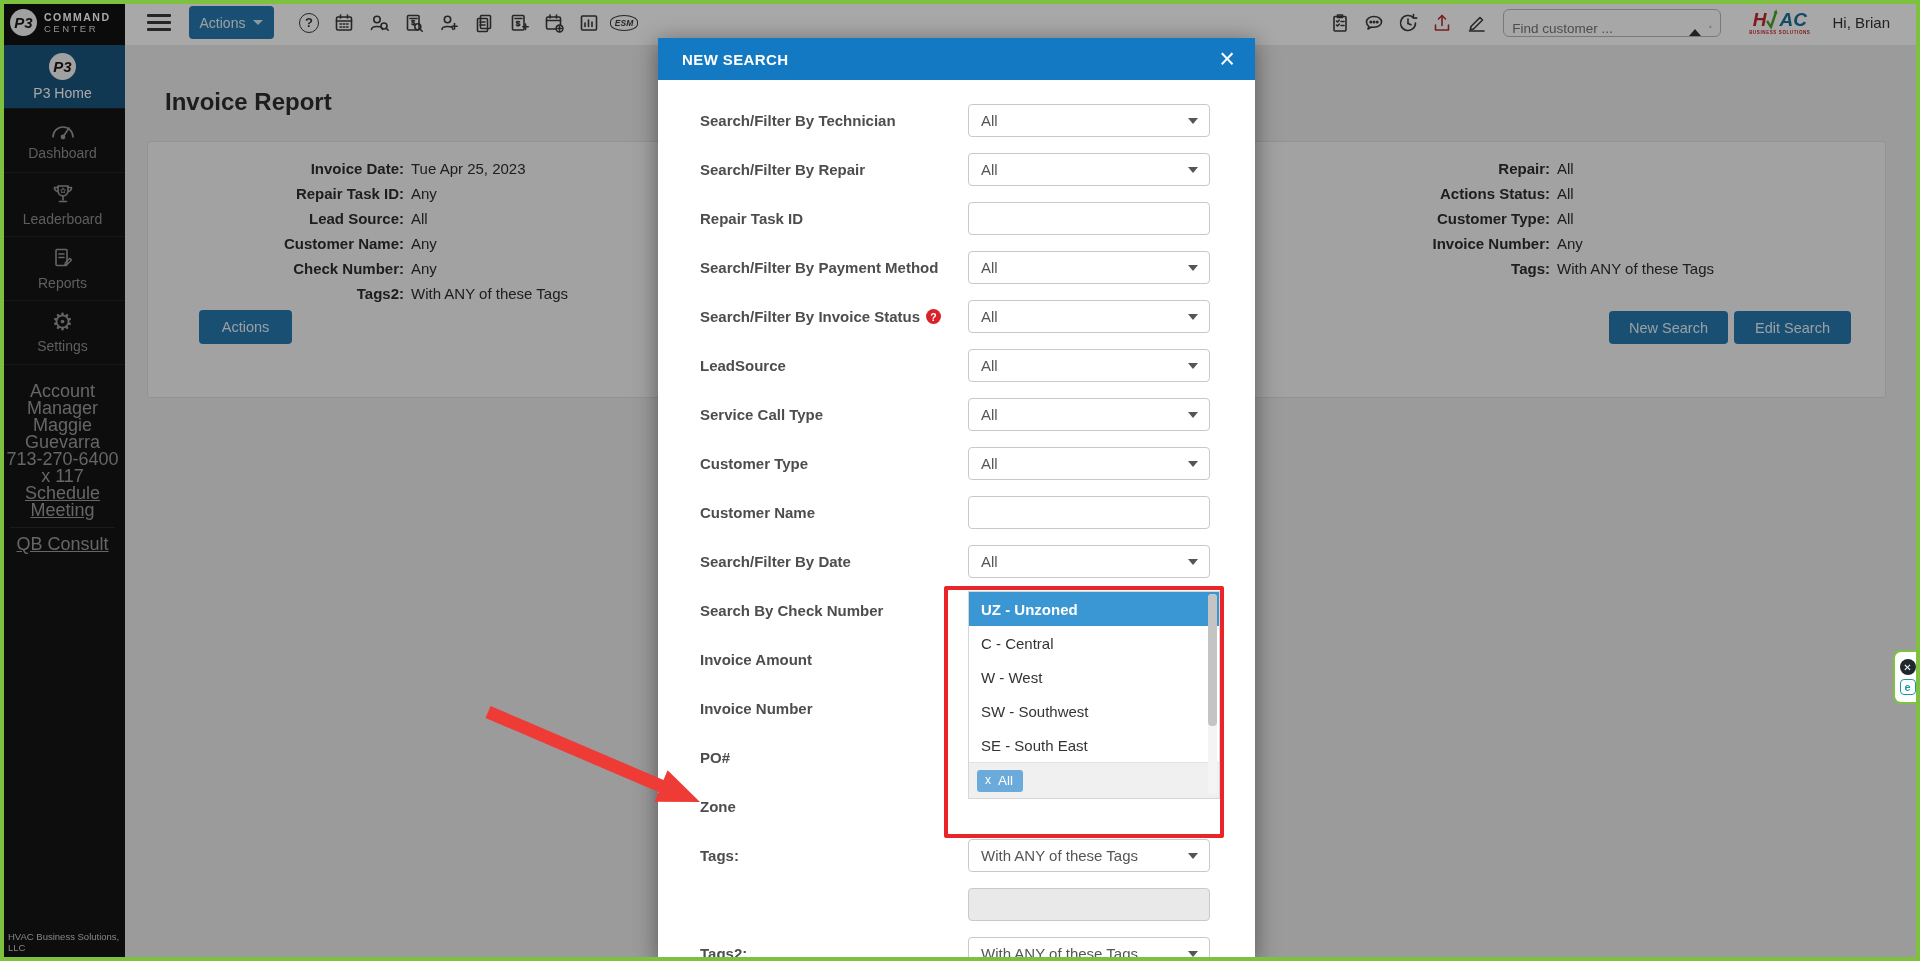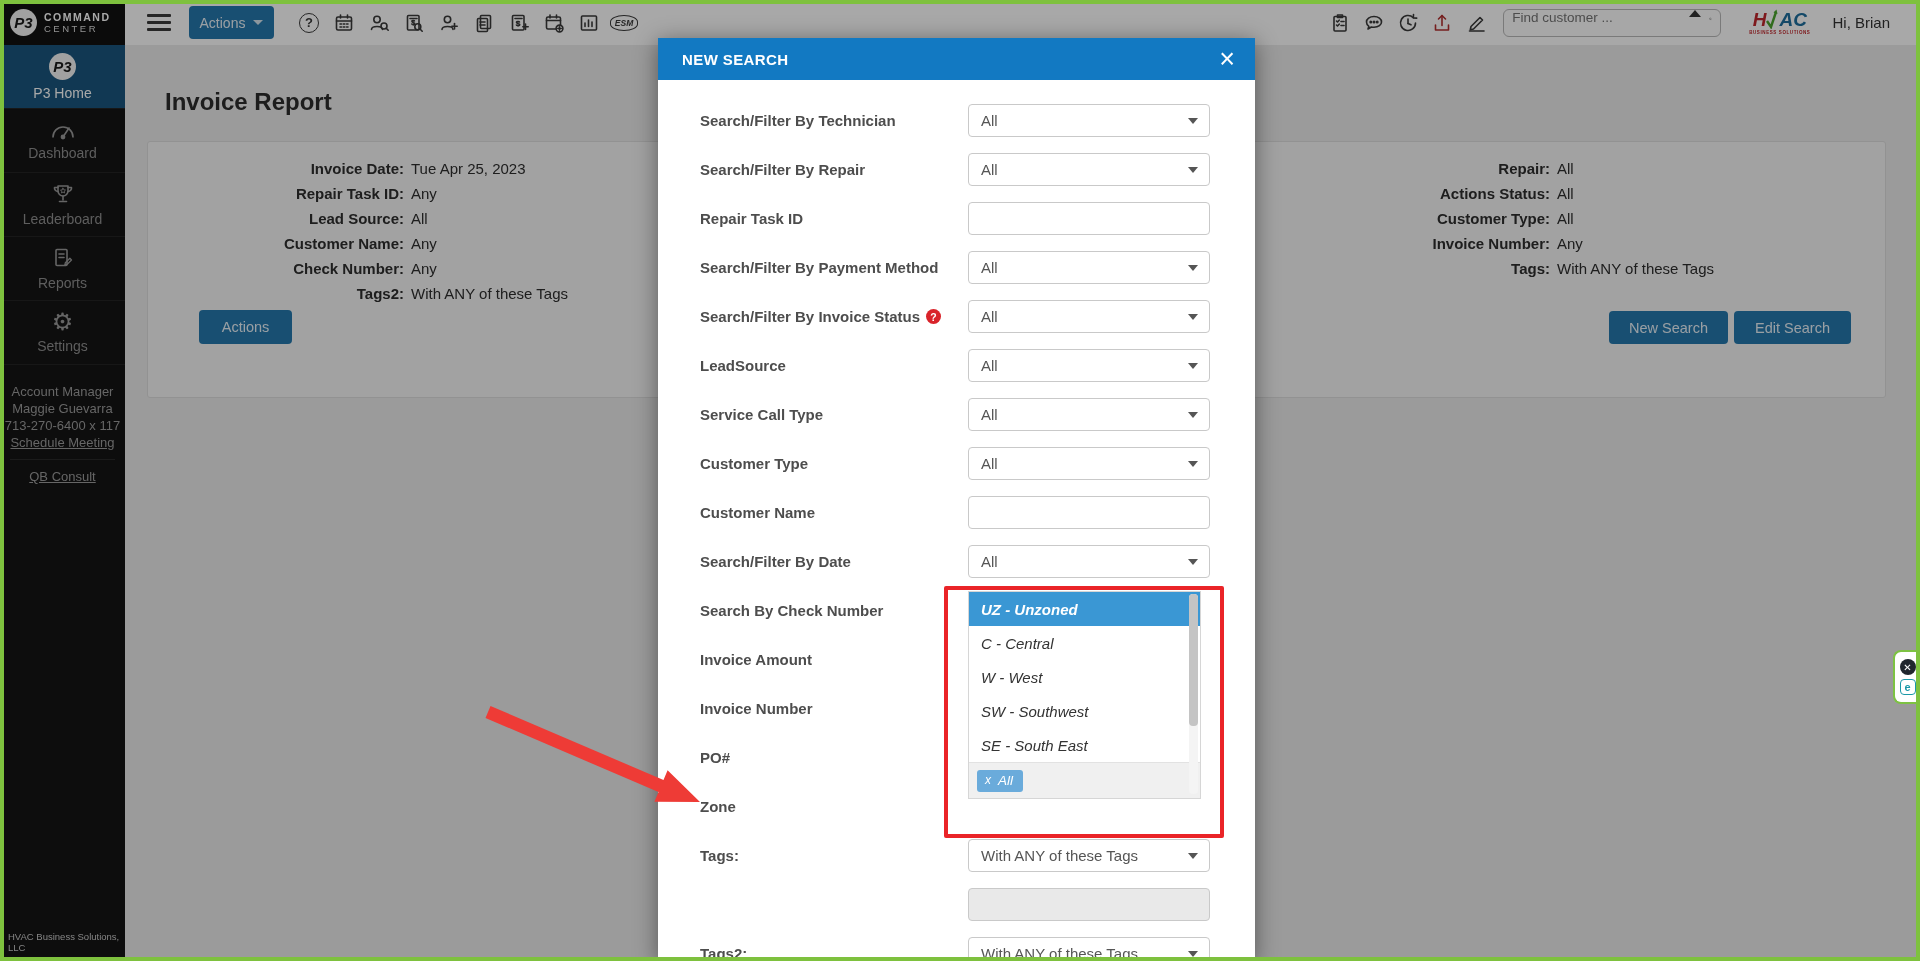"Find customer ..." .find-box { align-items: flex-start -> flex-end }
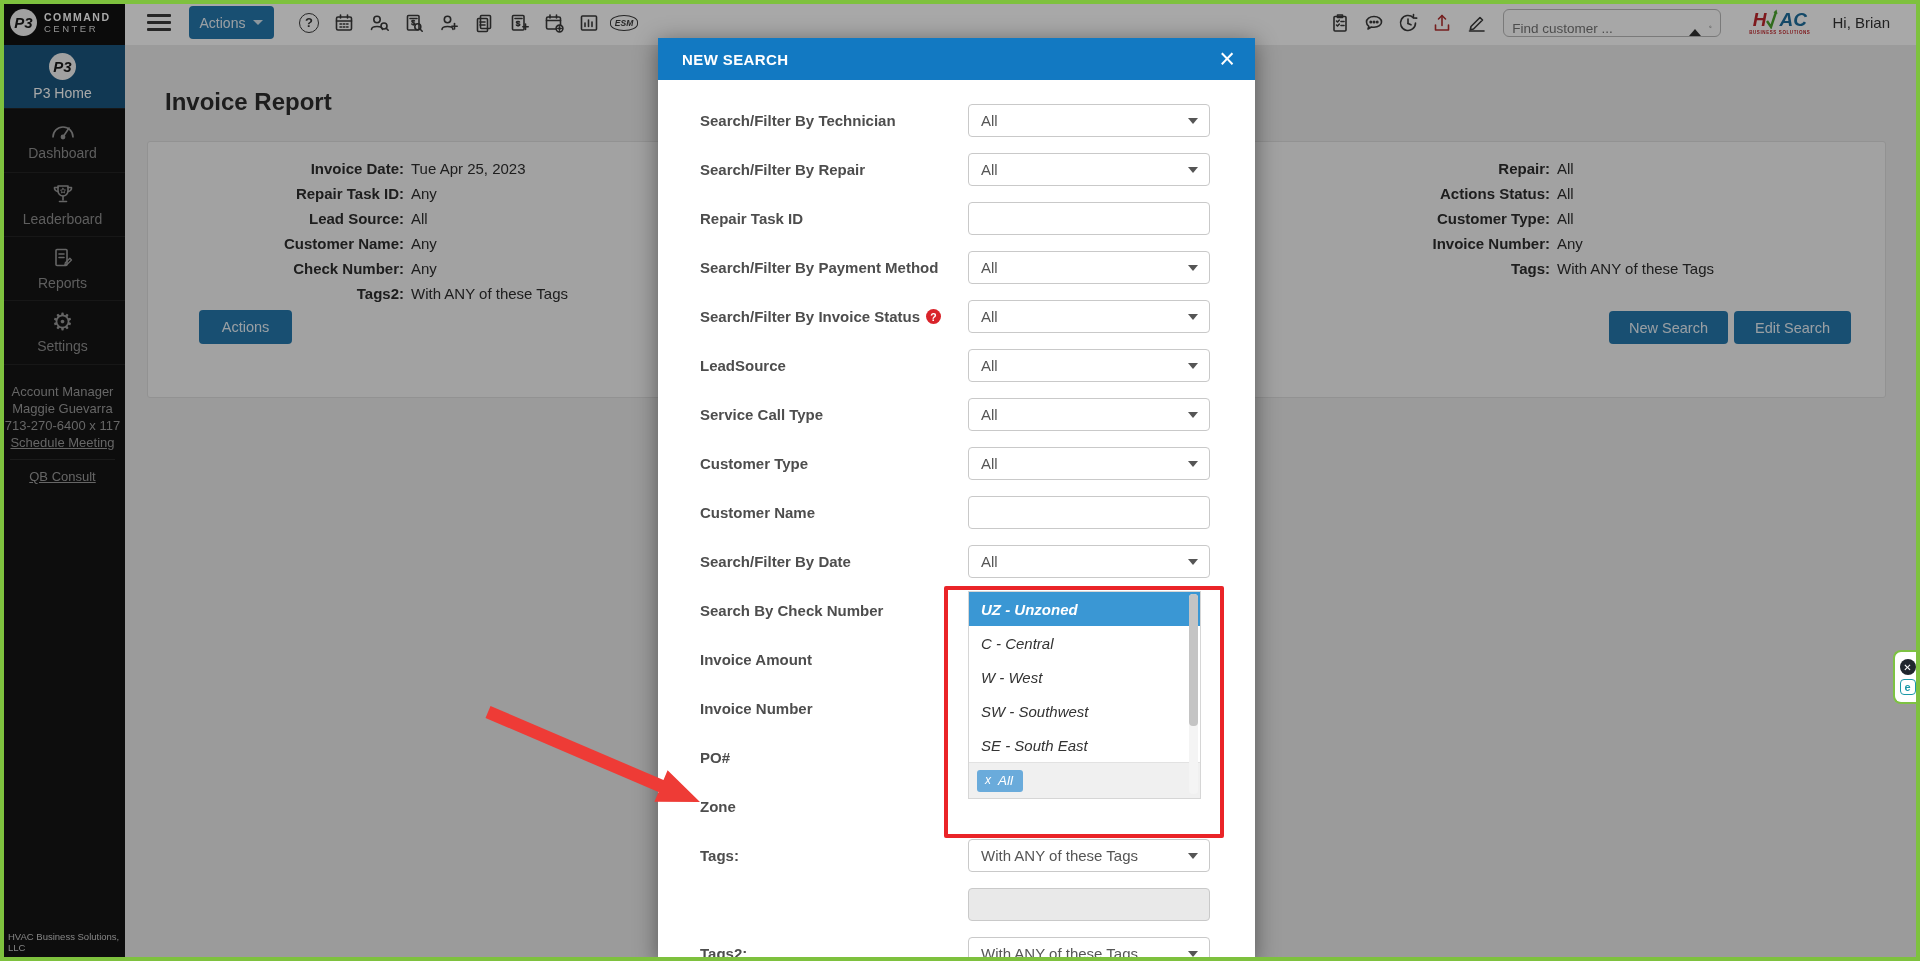"Account Manager" .acct { font-size: 13px -> 18px }
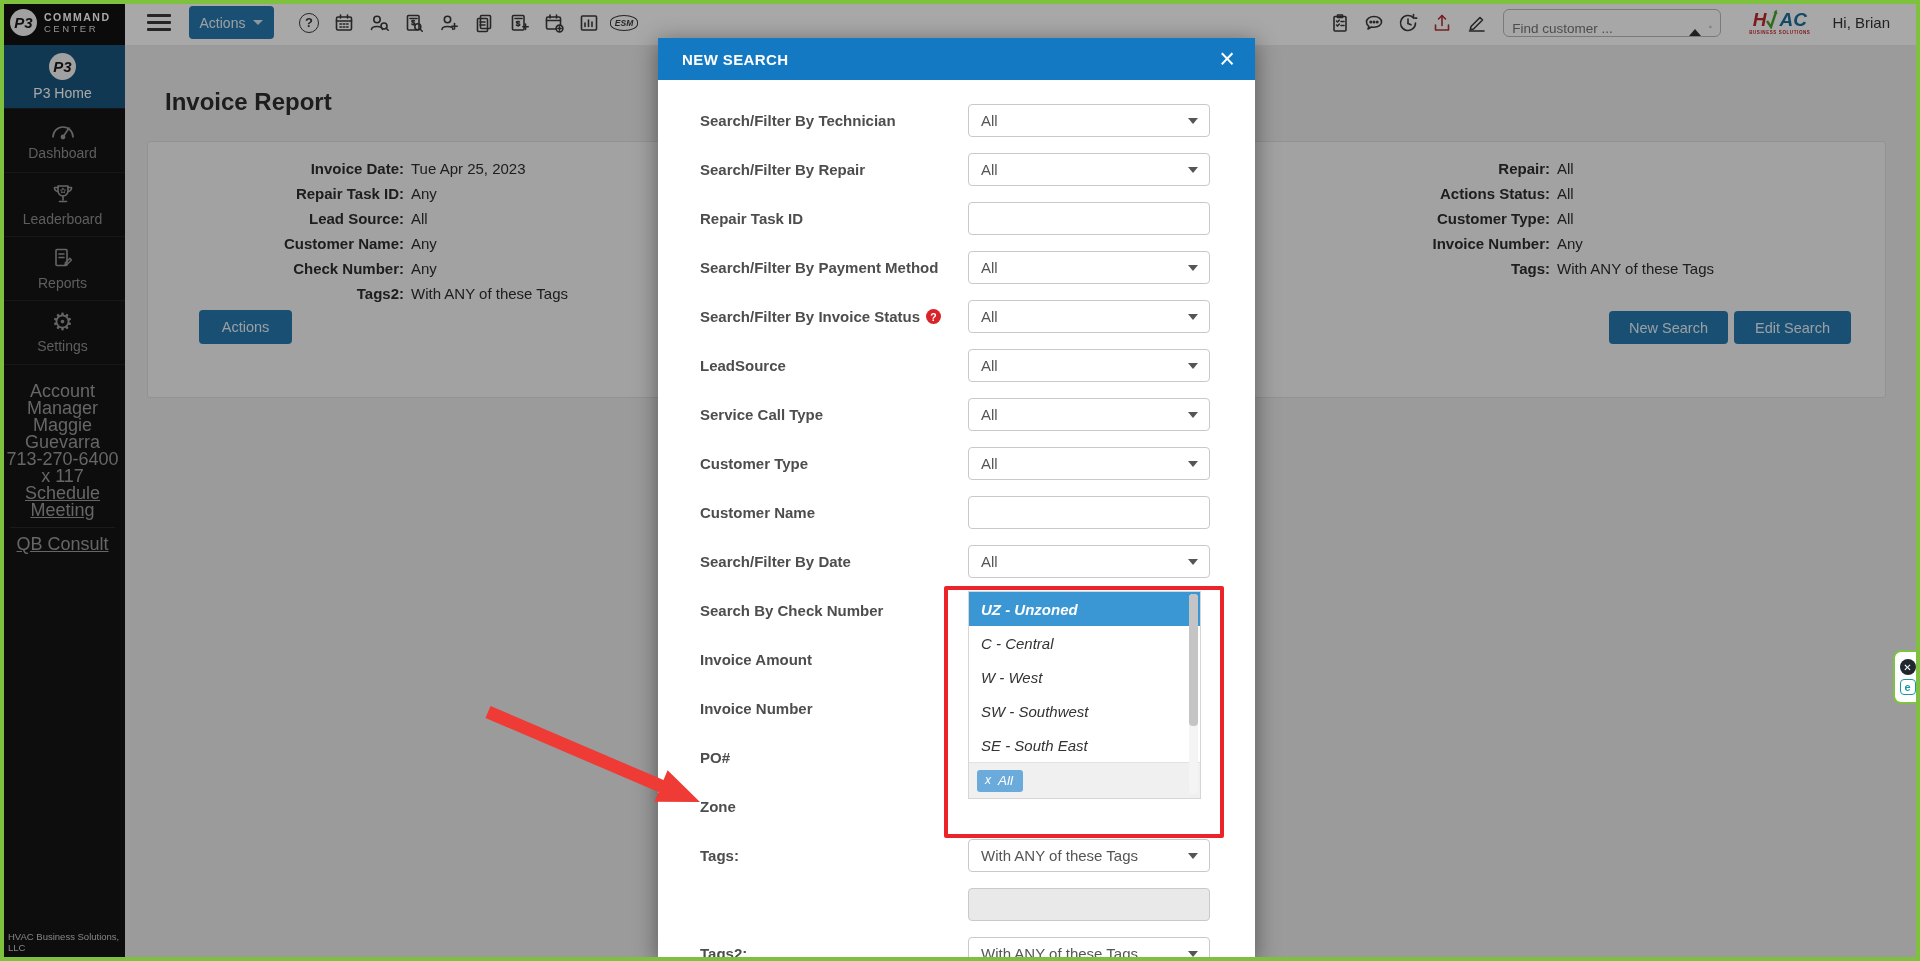"UZ - Unzoned" .zone-list { font-style: italic -> none; width: 233px -> 252px }
